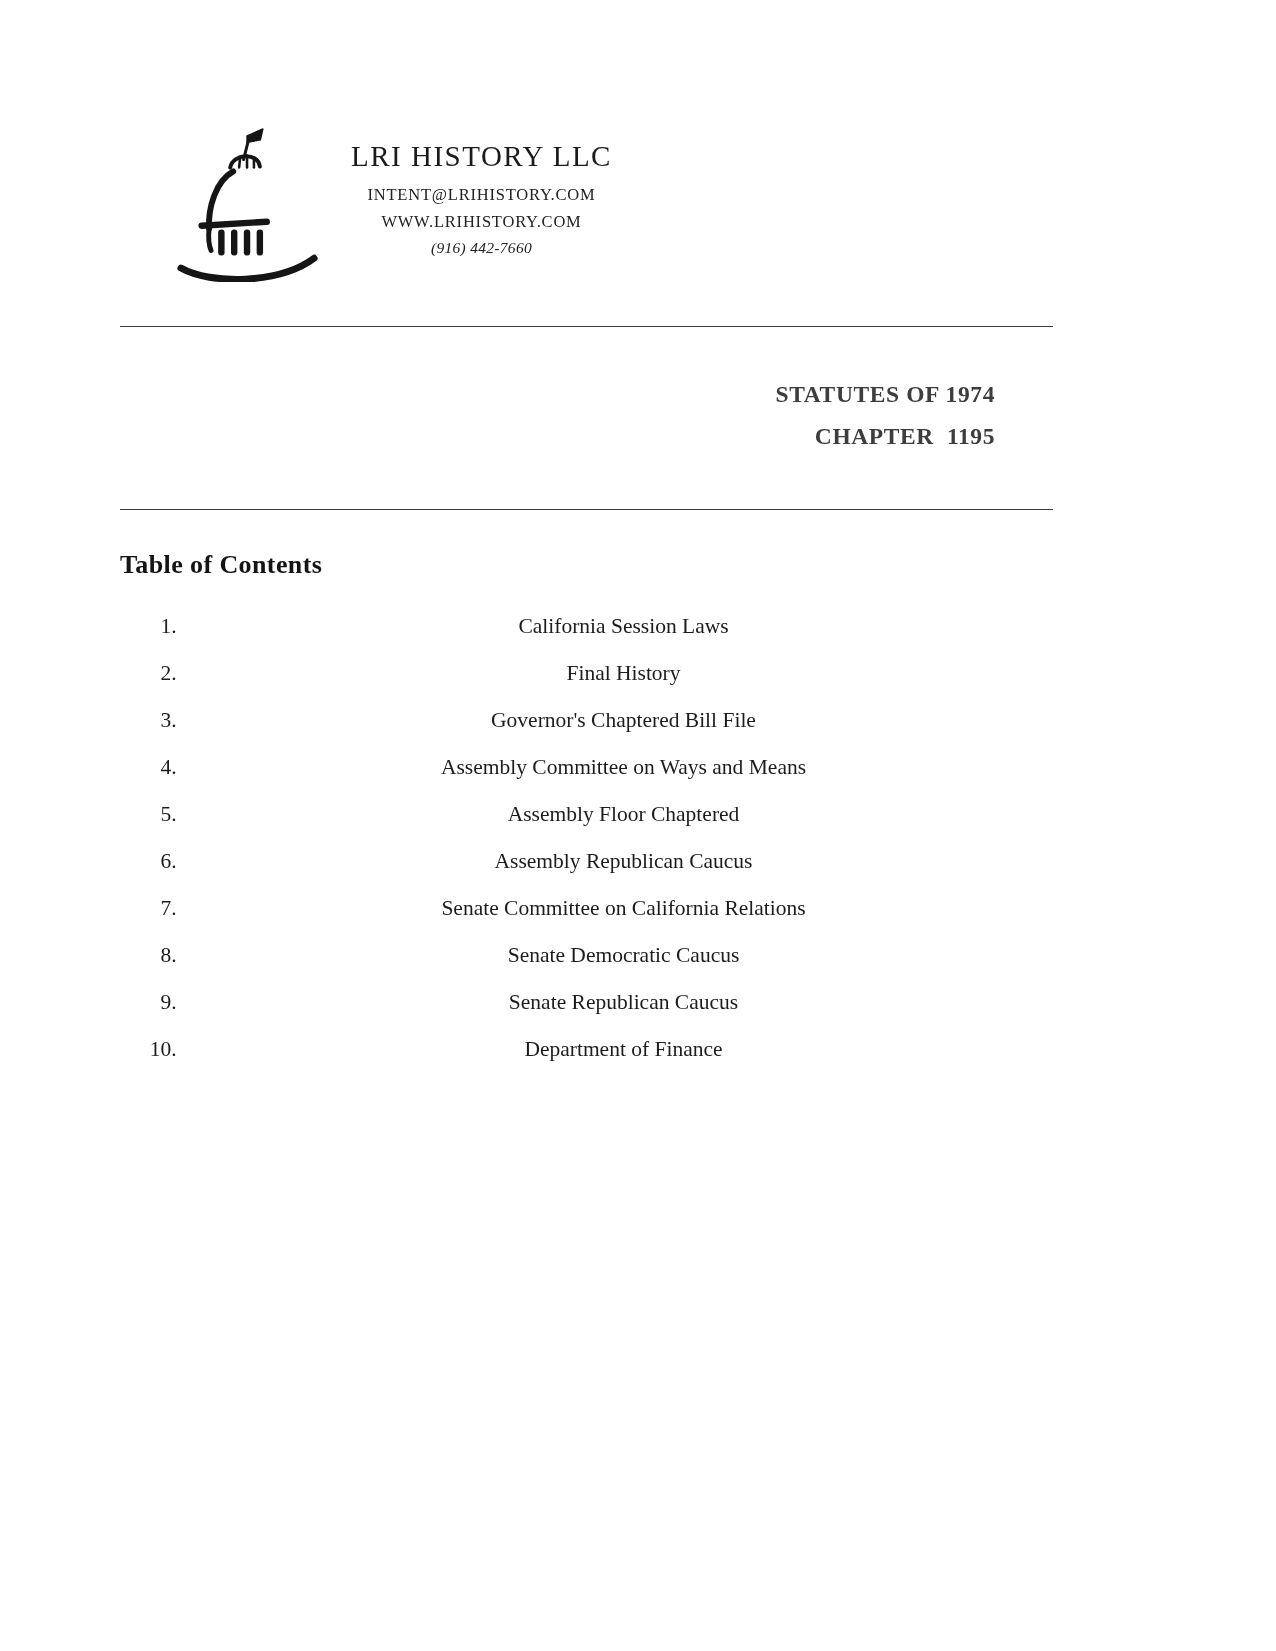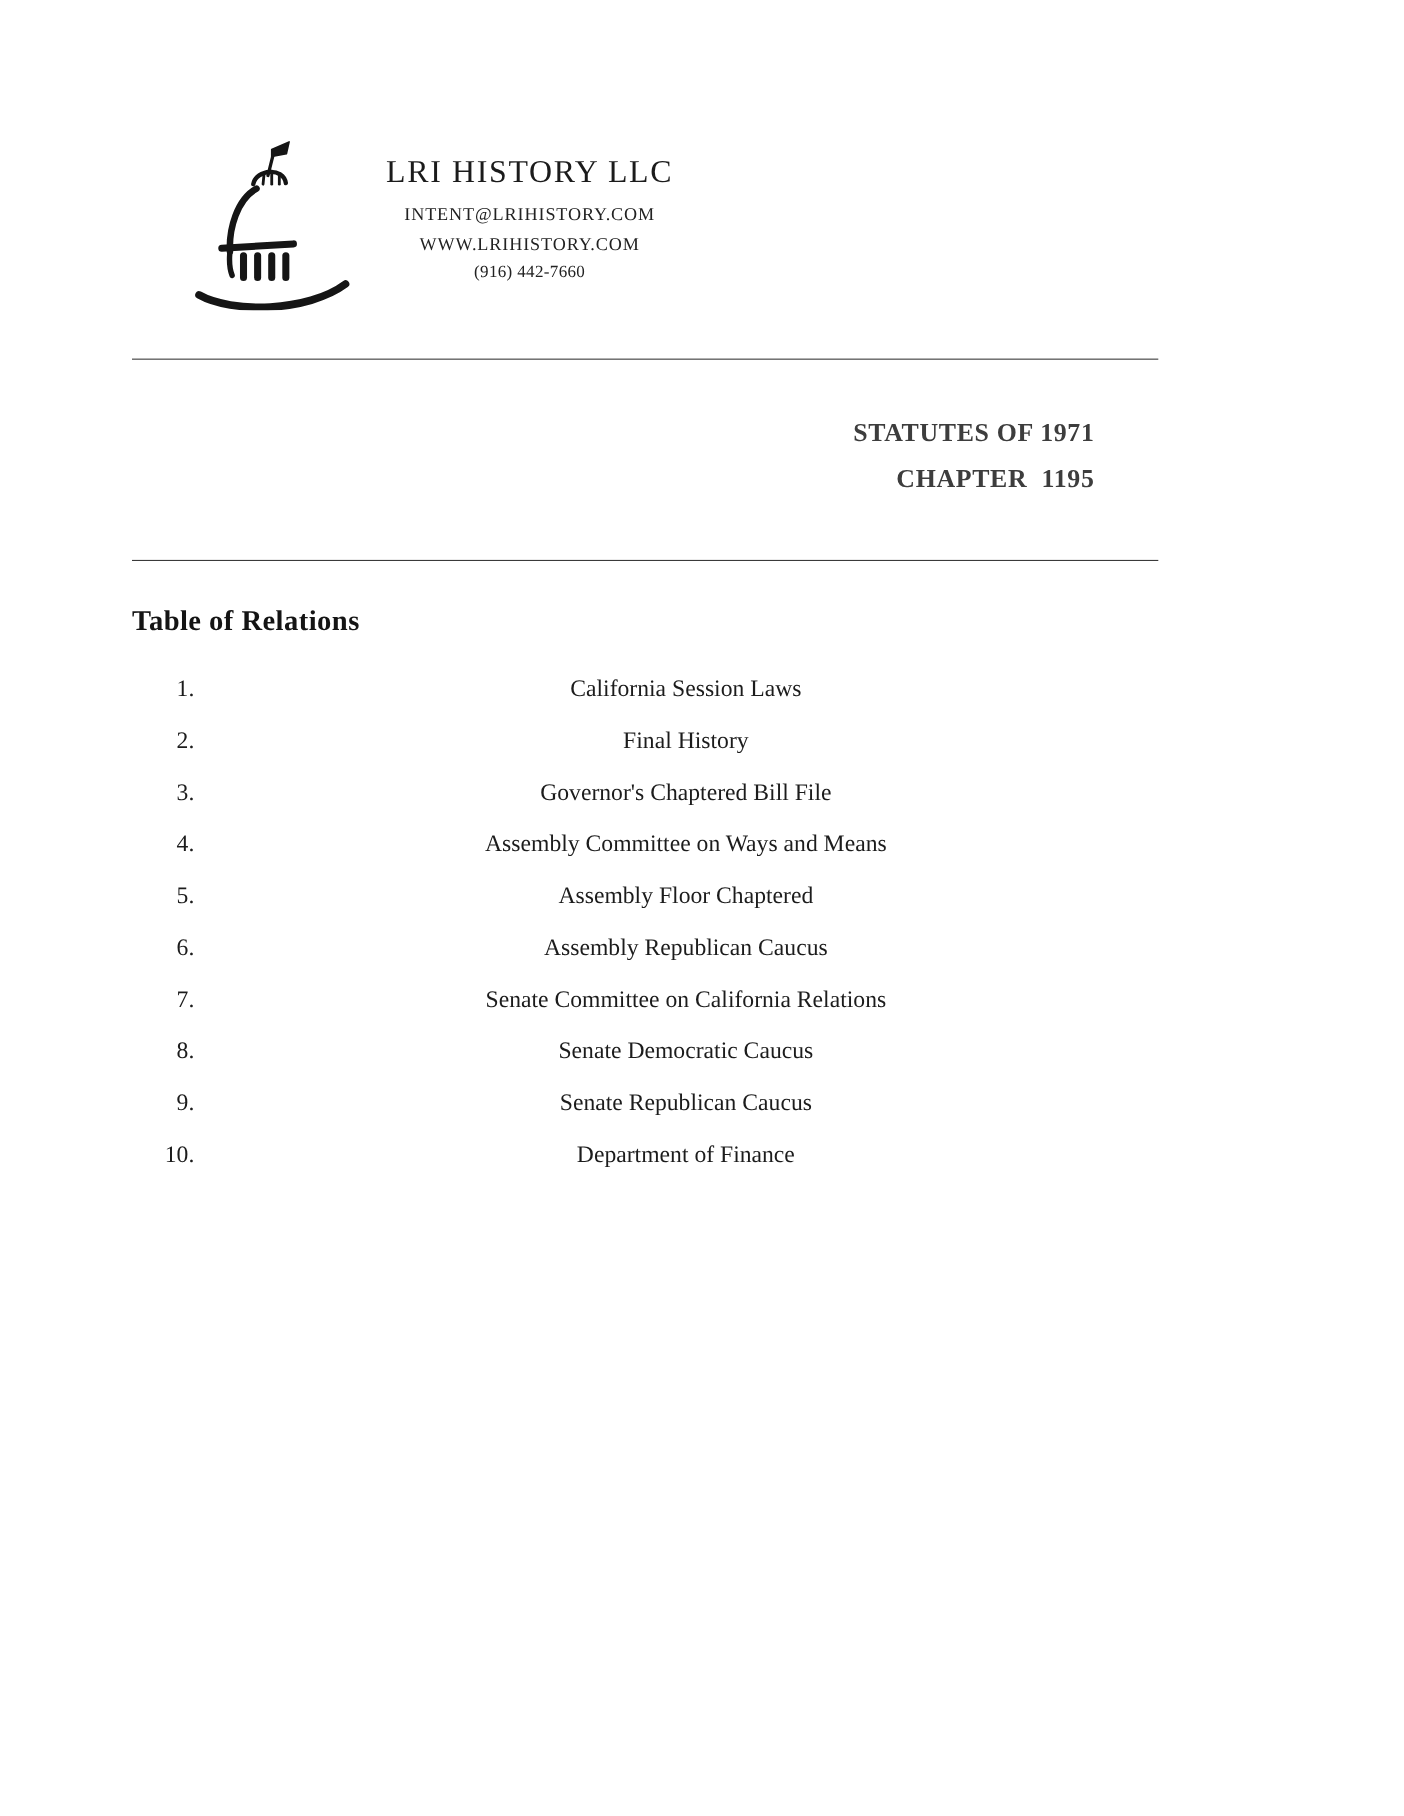"(916) 442-7660" .contact-line.phone { font-style: none -> italic }
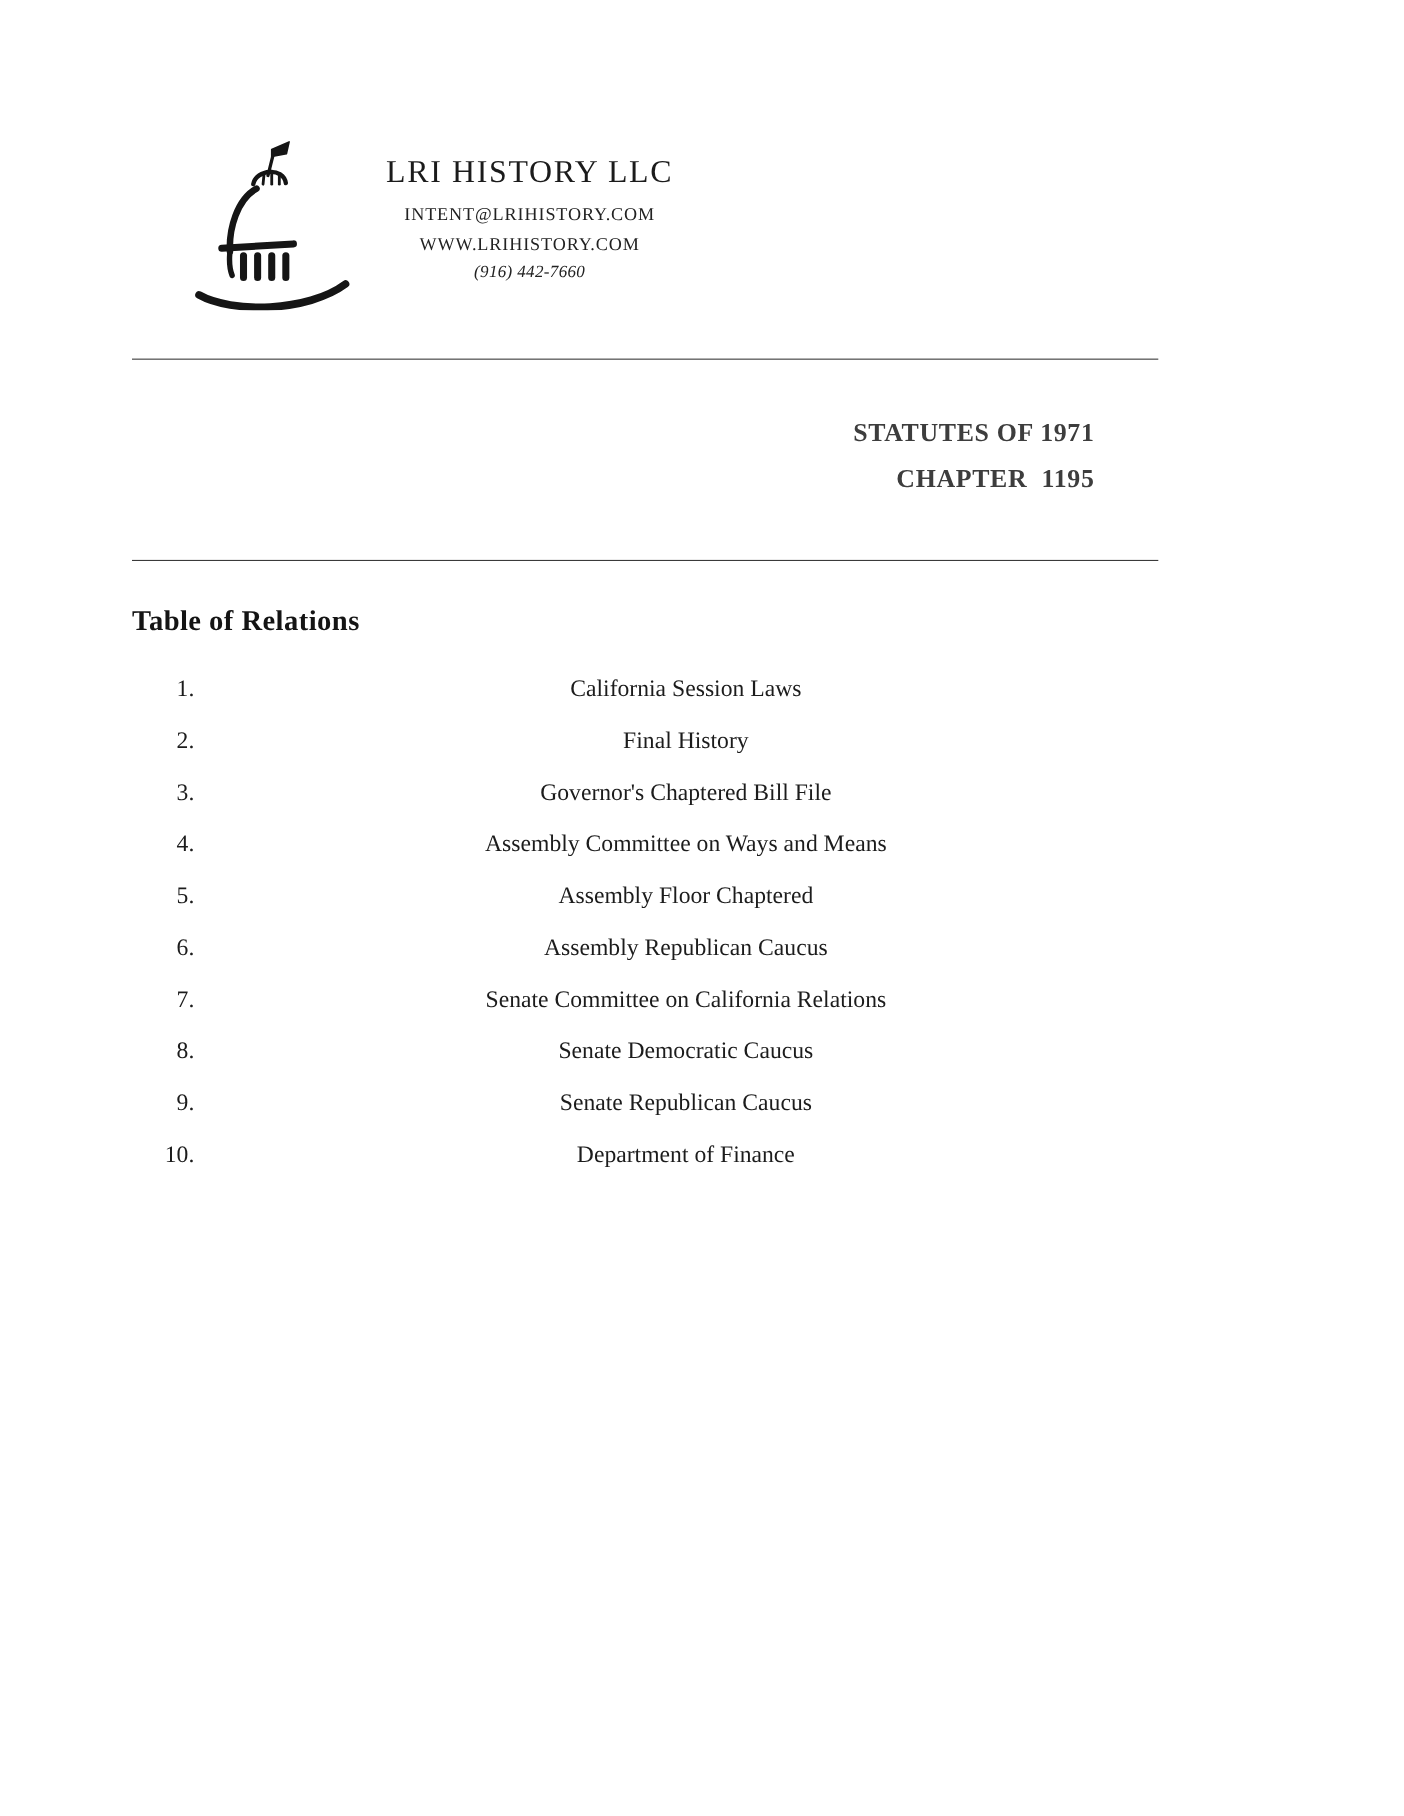"STATUTES OF 1971" div.title-line { text: 1971 -> 1974 }
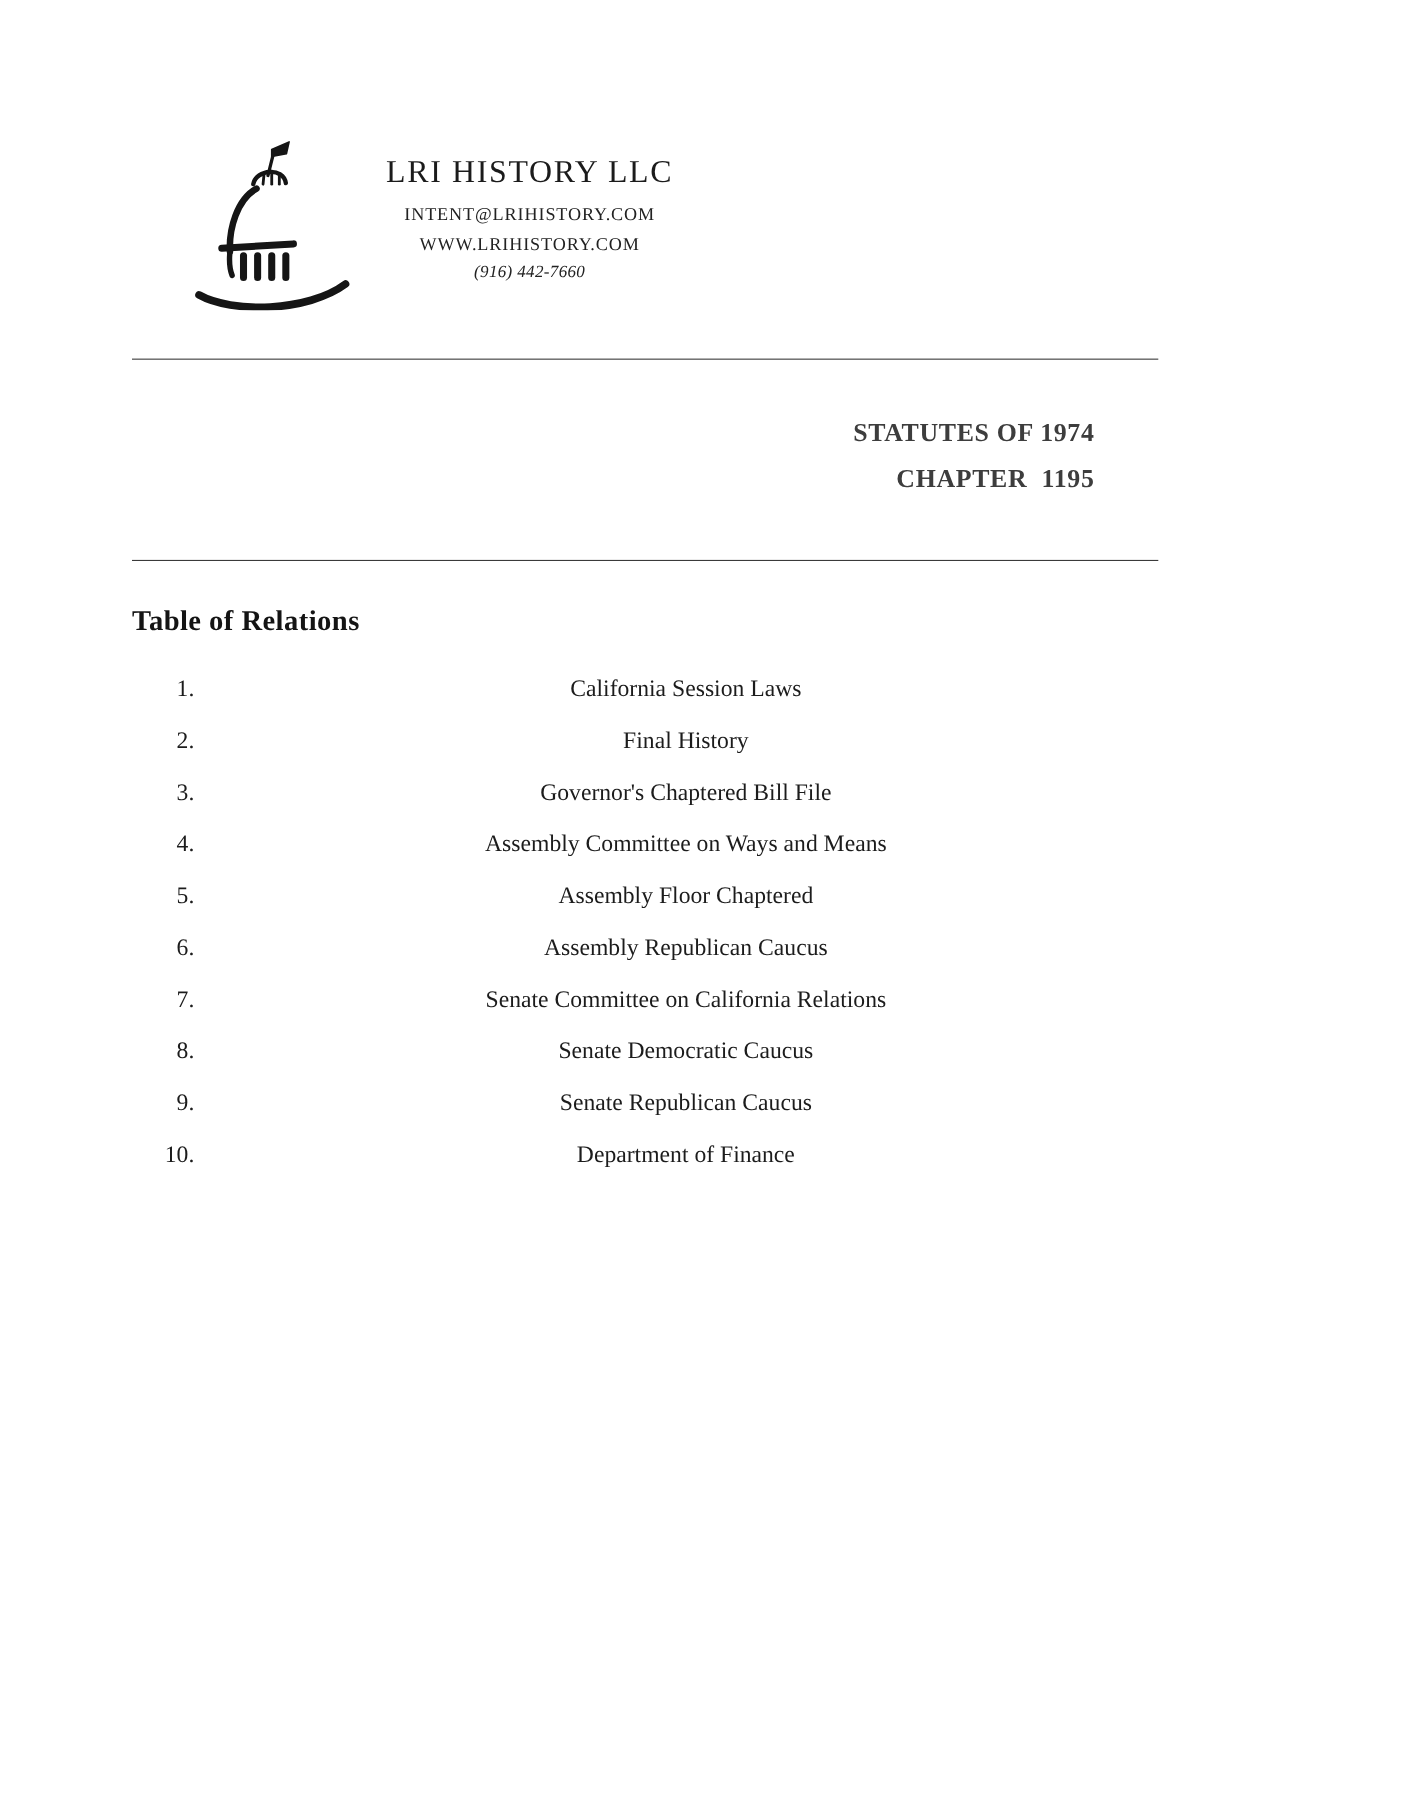"Table of Relations" h2.toc-heading { text: Relations -> Contents }
